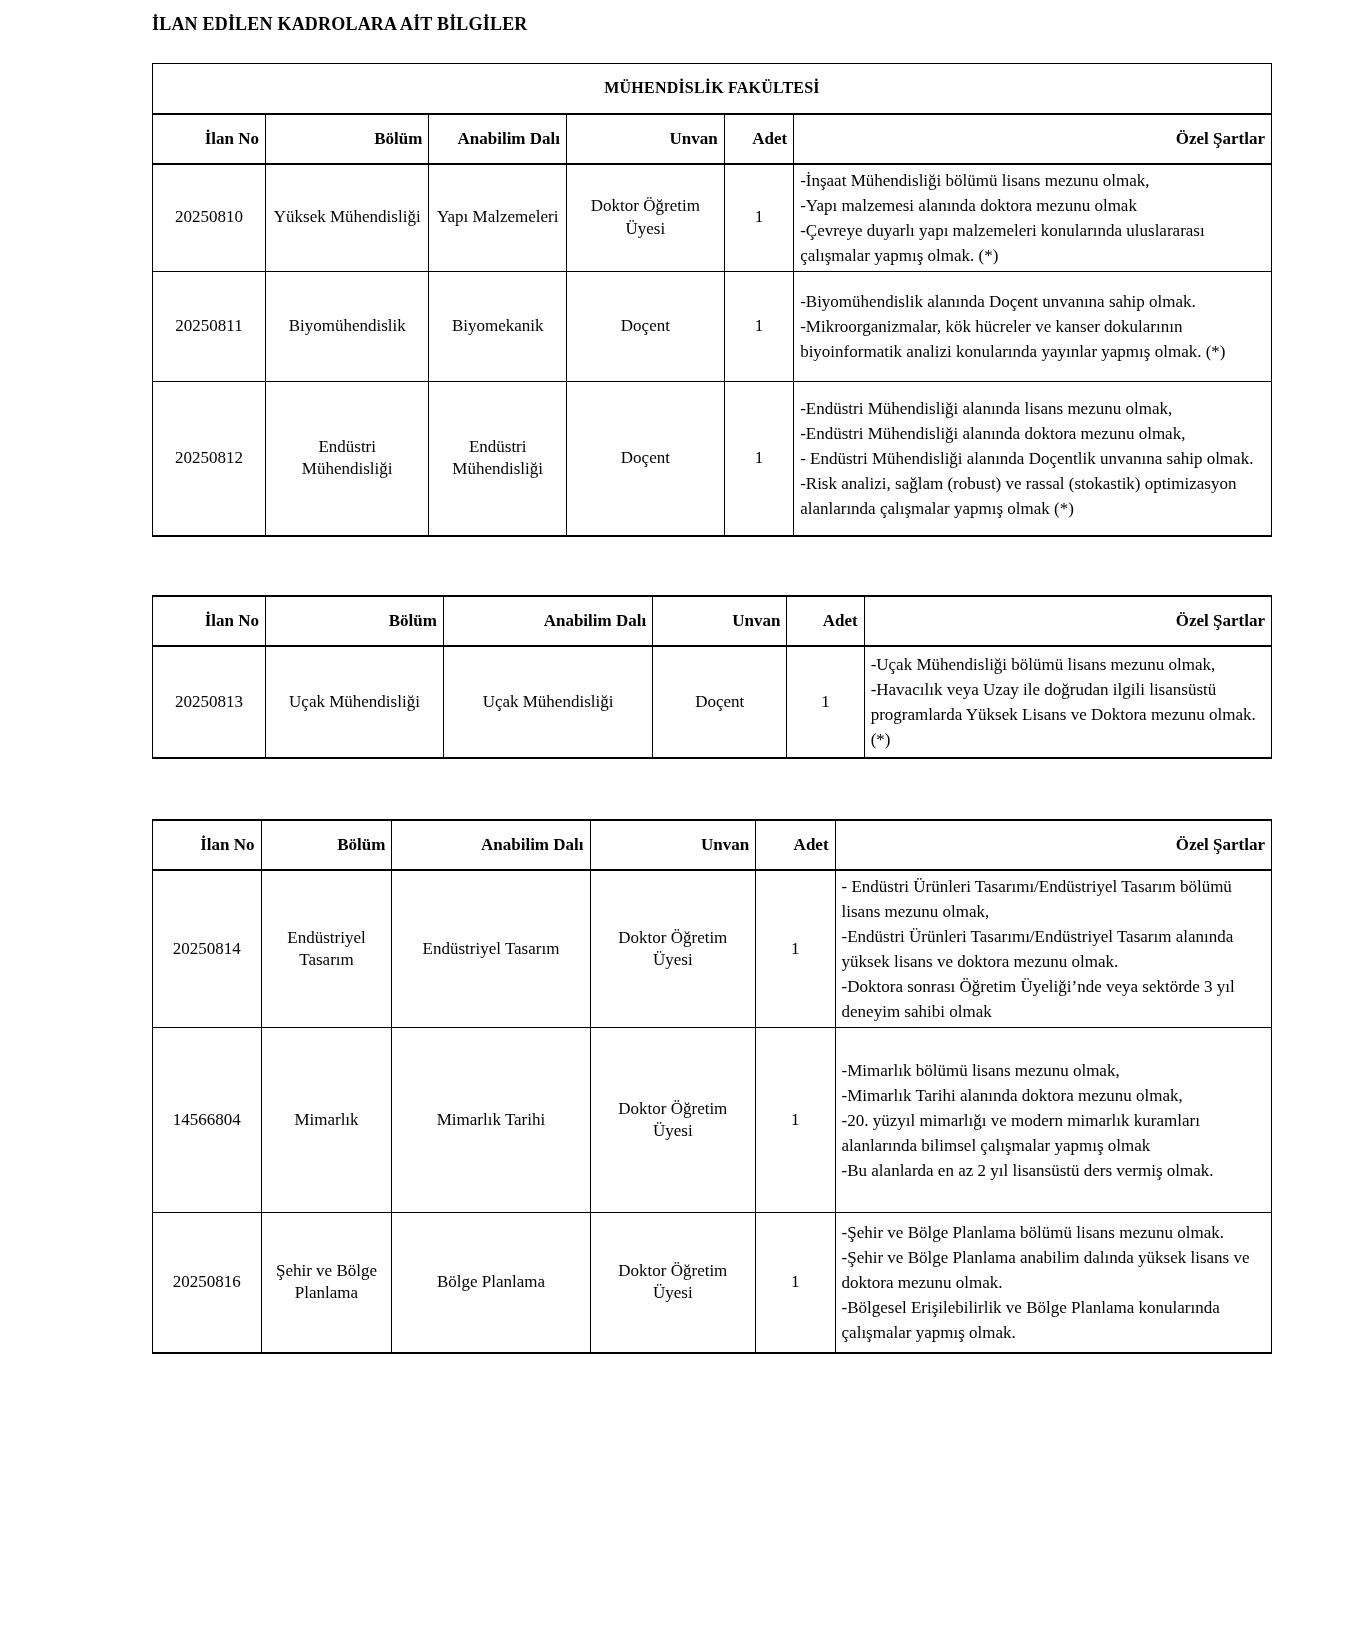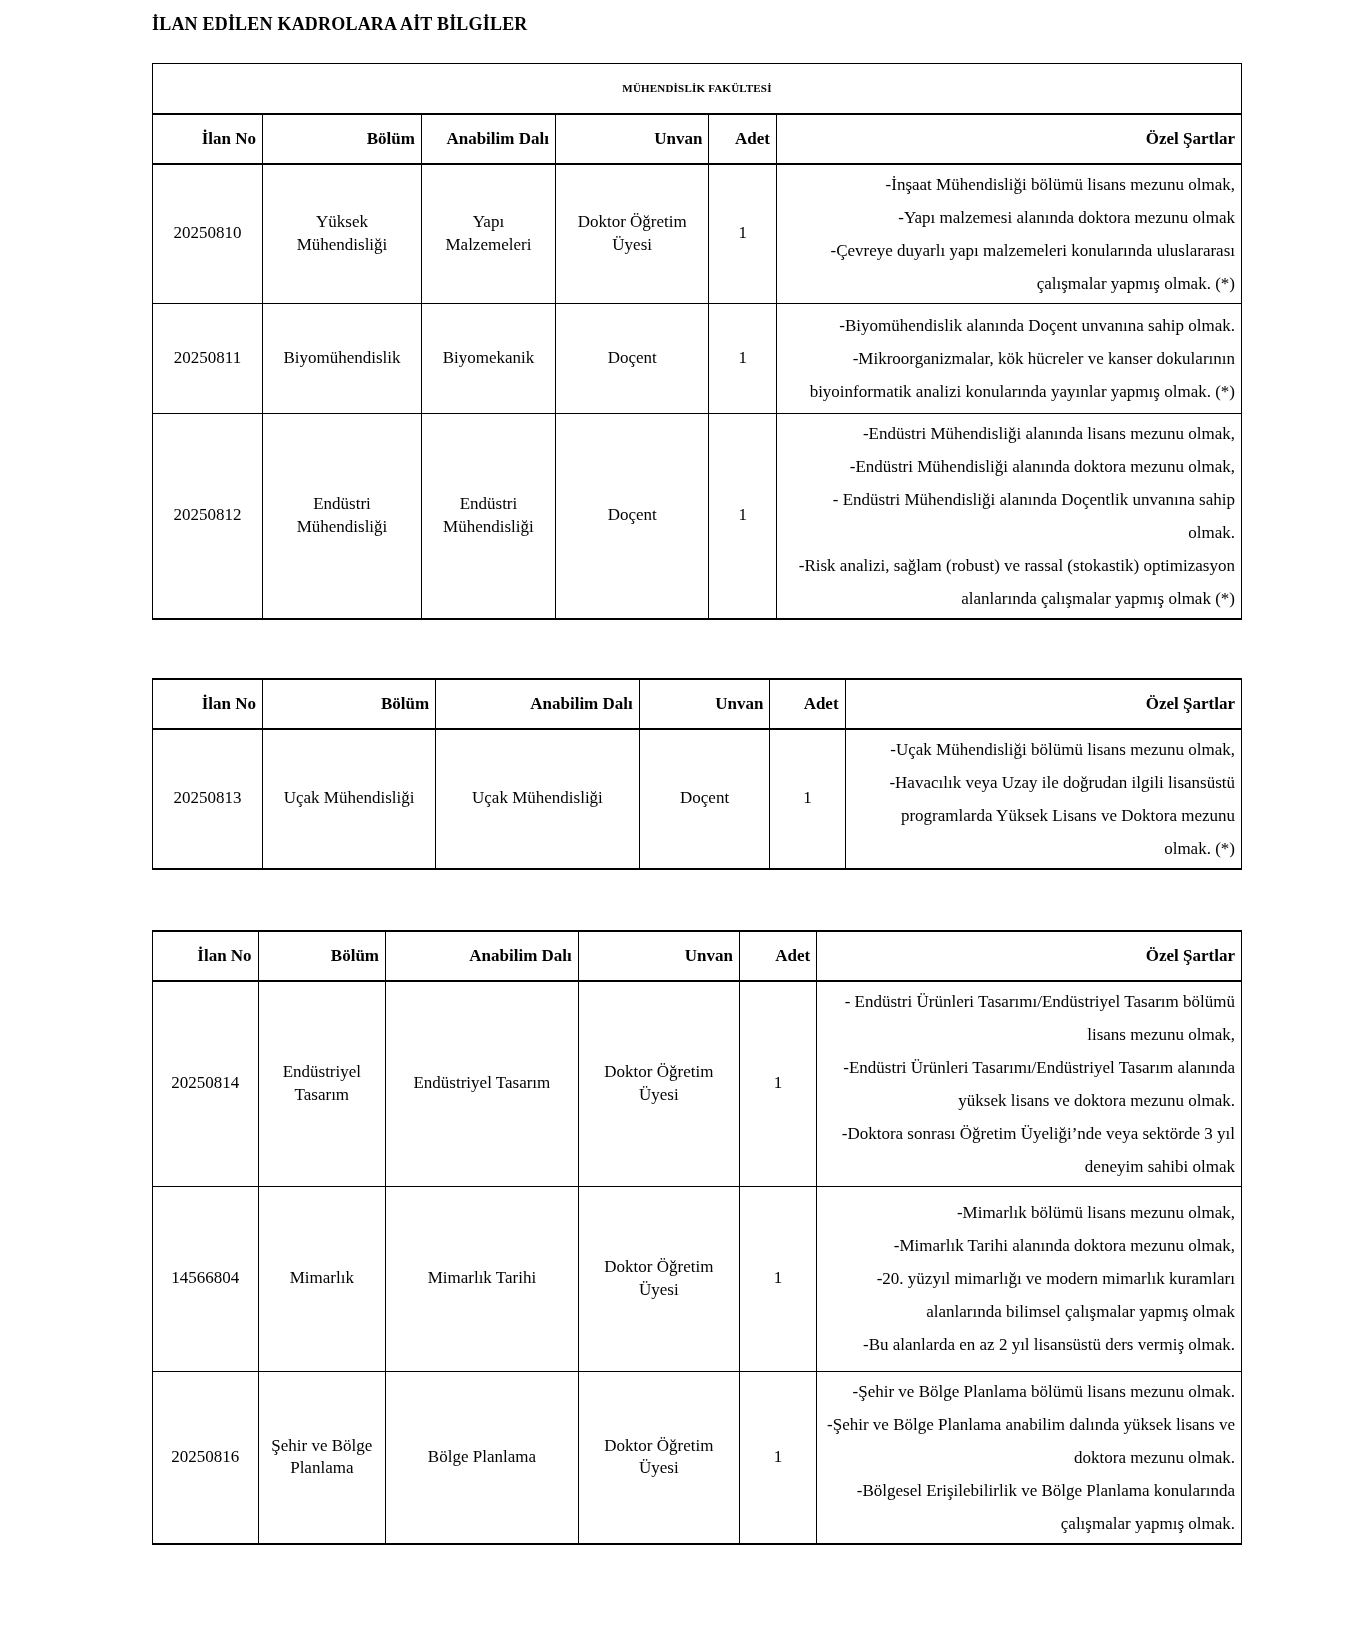"İLAN EDİLEN KADROLARA AİT BİLGİLER" .page { padding: 14px 116px 40px 152px -> 14px 86px 40px 152px }
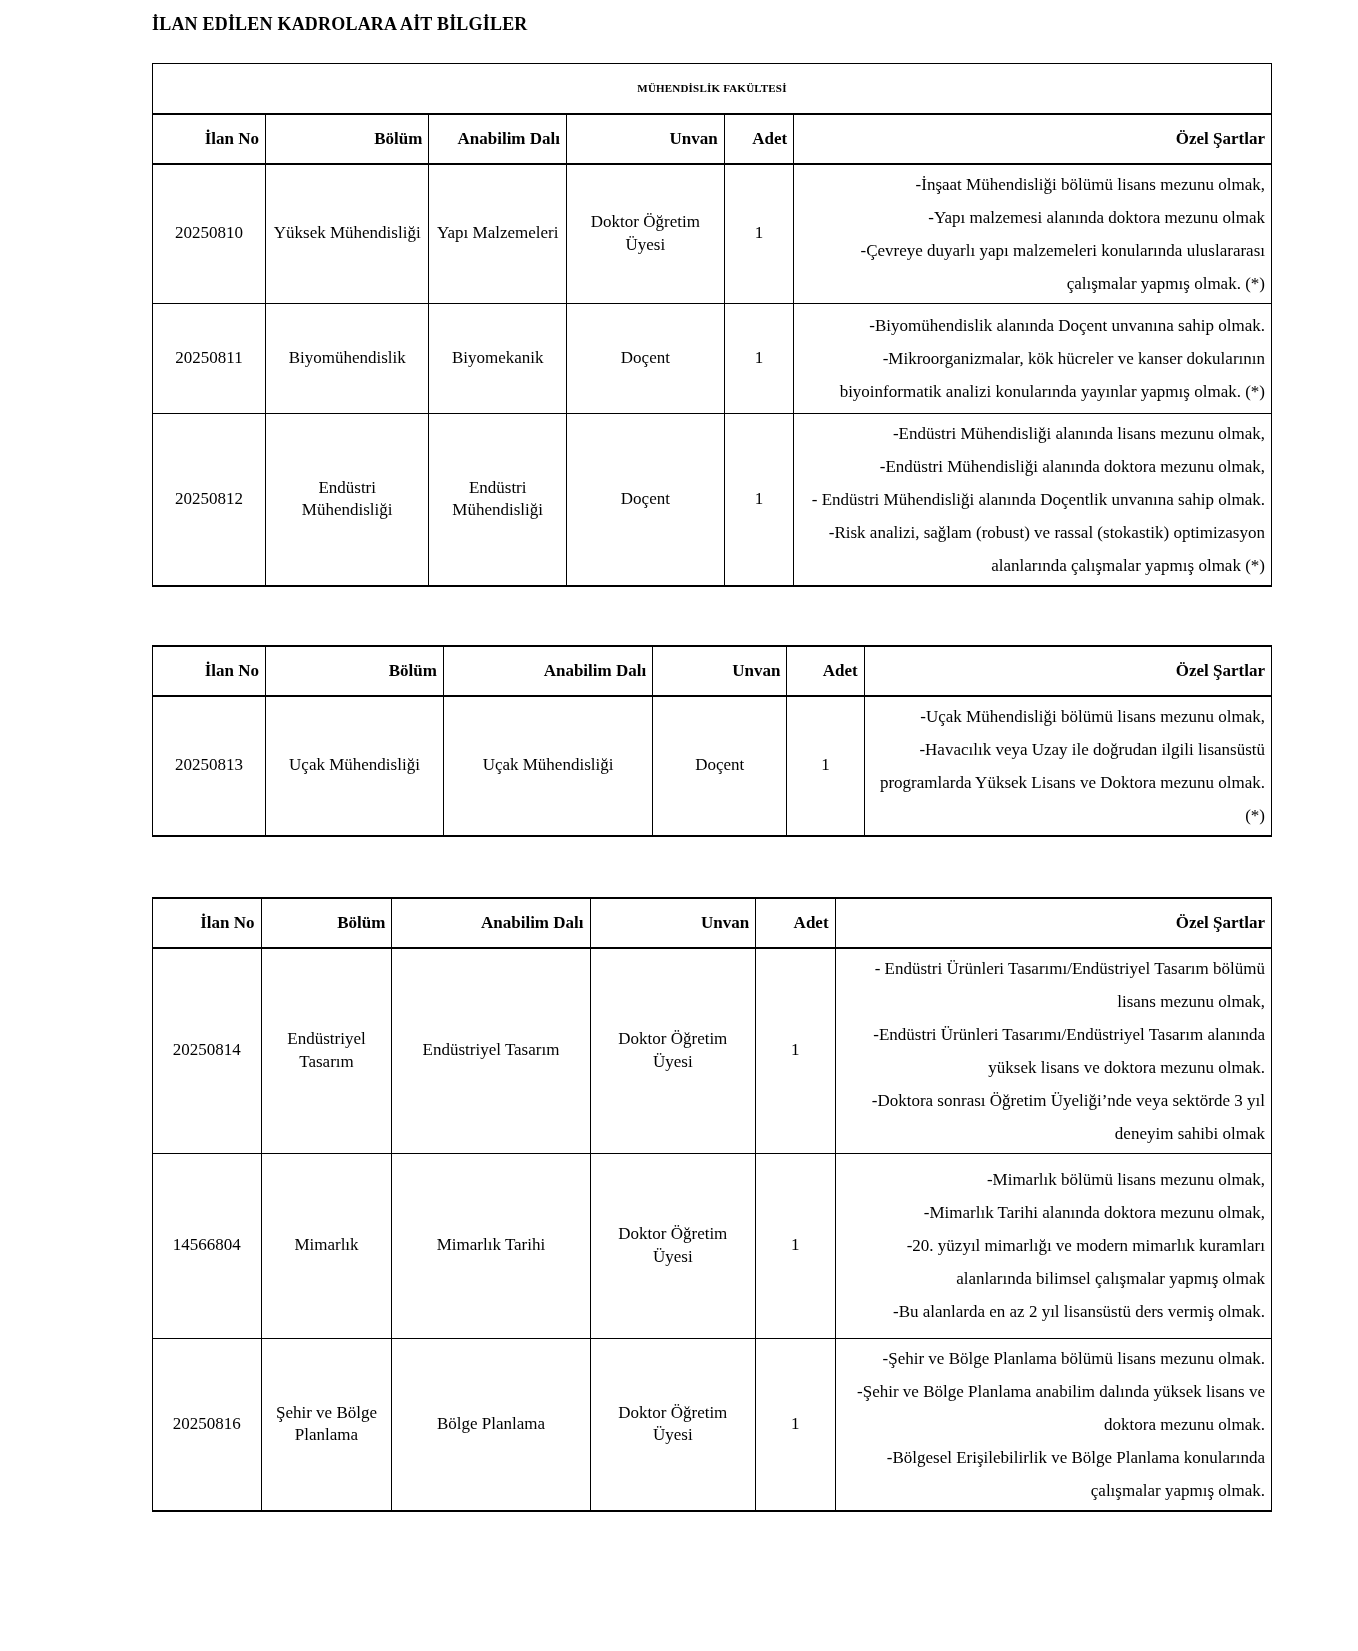"MÜHENDİSLİK FAKÜLTESİ" tr.faculty-row th { font-size: 11px -> 16px }
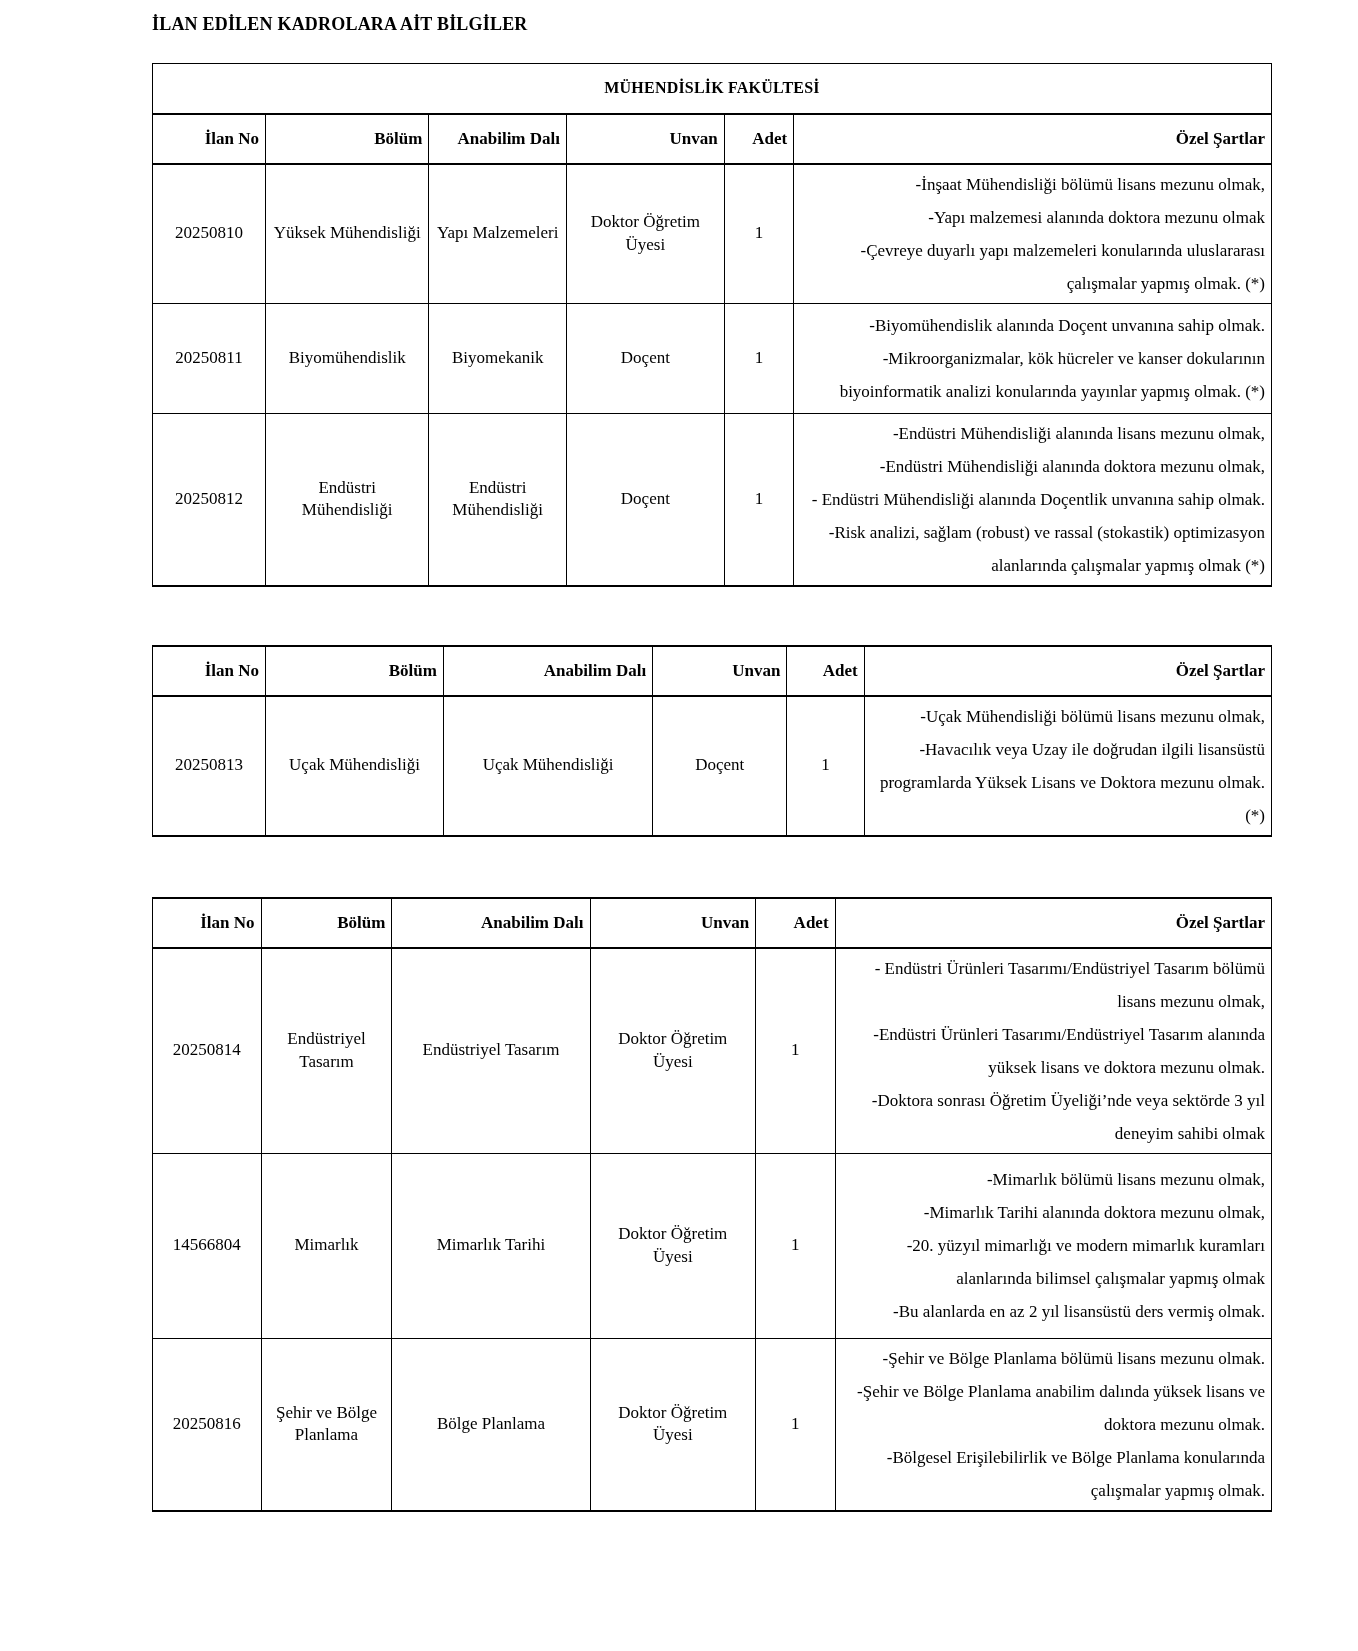"-İnşaat Mühendisliği bölümü lisans" td.cond { line-height: 33px -> 25px; text-align: right -> left }
